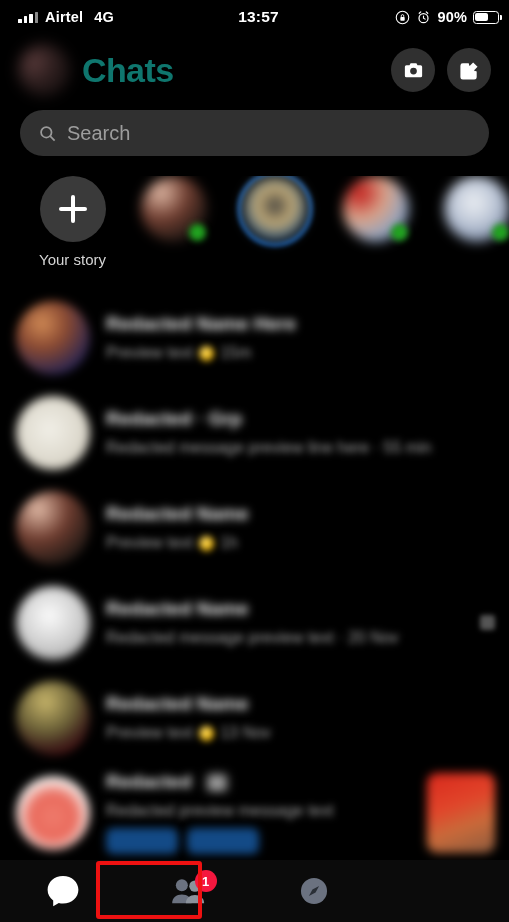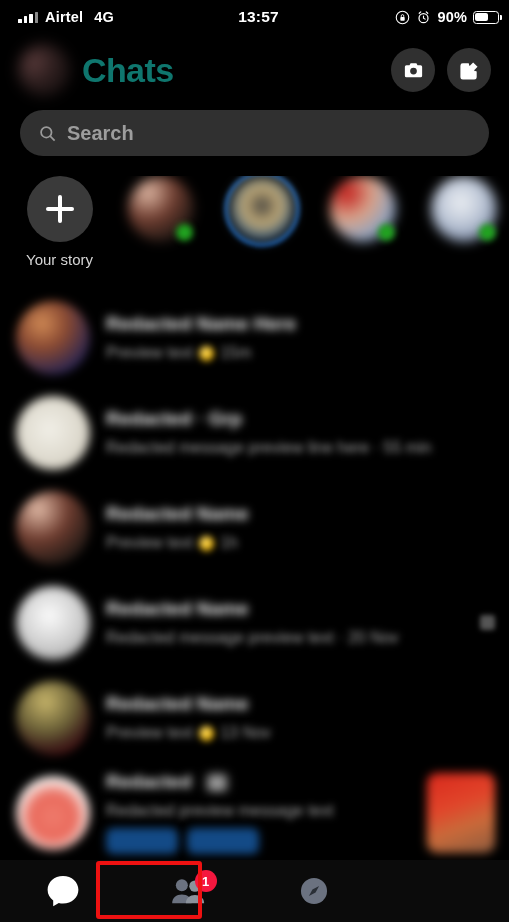"Search" .search .ph { font-weight: bold -> none }
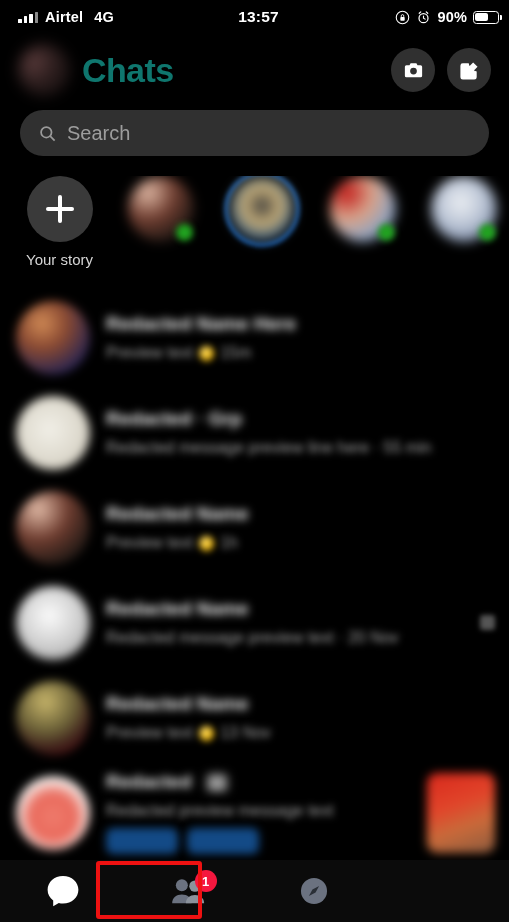"Your story" .stories { padding-left: 9px -> 22px }
